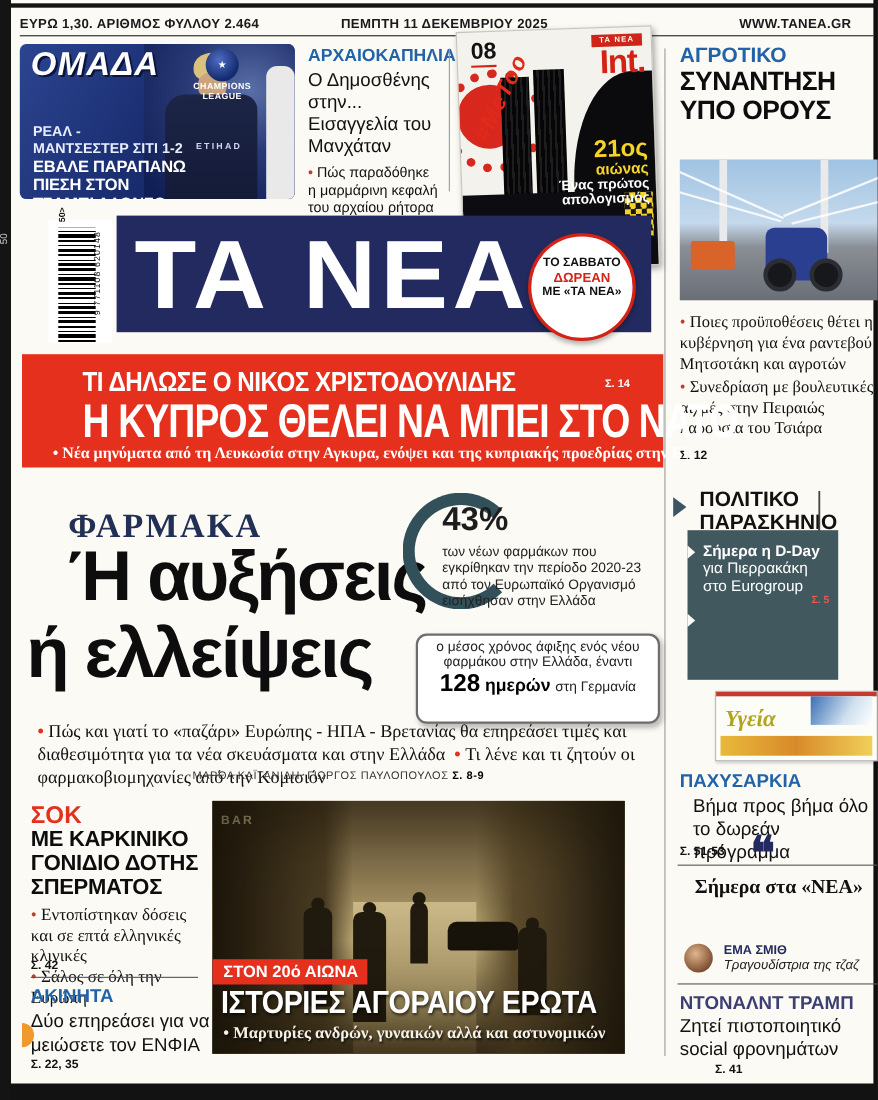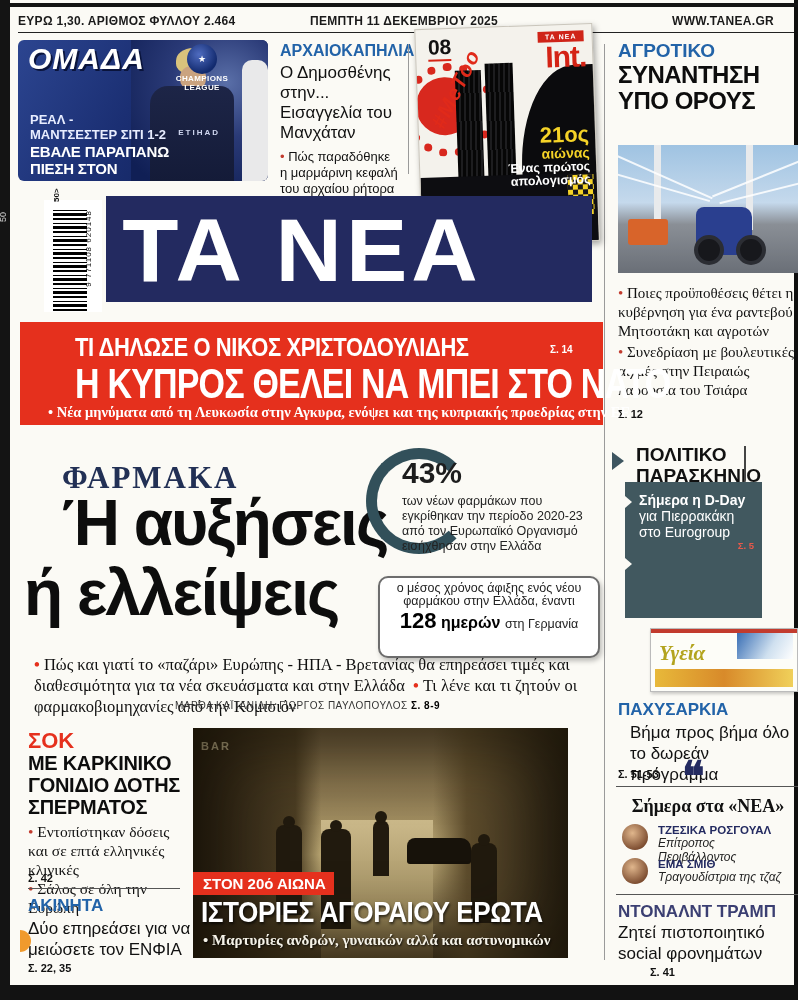"ΤΟ ΣΑΒΒΑΤΟ" div.abs { html: none -> <div> <div>ΤΟ ΣΑΒΒΑΤΟ</div> <div>ΔΩΡΕΑΝ</div> <div>ΜΕ «ΤΑ ΝΕΑ»</div> </div> }
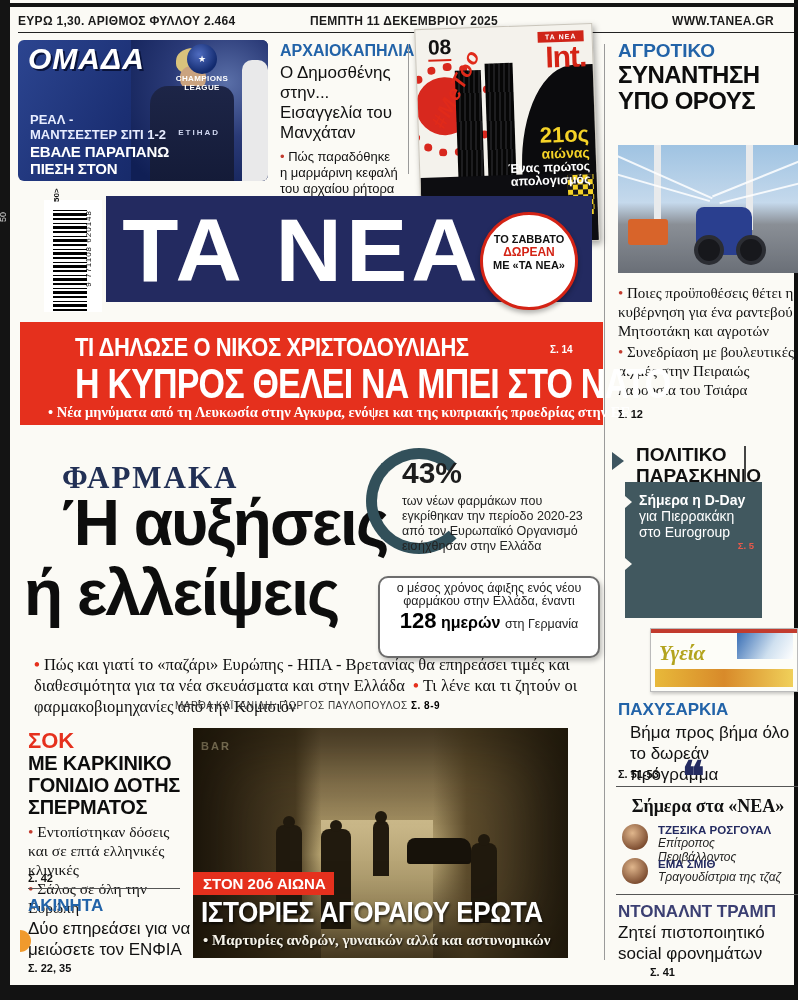"ΤΖΕΣΙΚΑ ΡΟΣΓΟΥΑΛ" div.abs { html: <div> <div></div> <div> <div>ΤΖΕΣΙΚΑ ΡΟΣΓΟΥΑΛ</div> <div>Επίτροπος Περιβάλλοντος</div> </div> </div> -> none }
